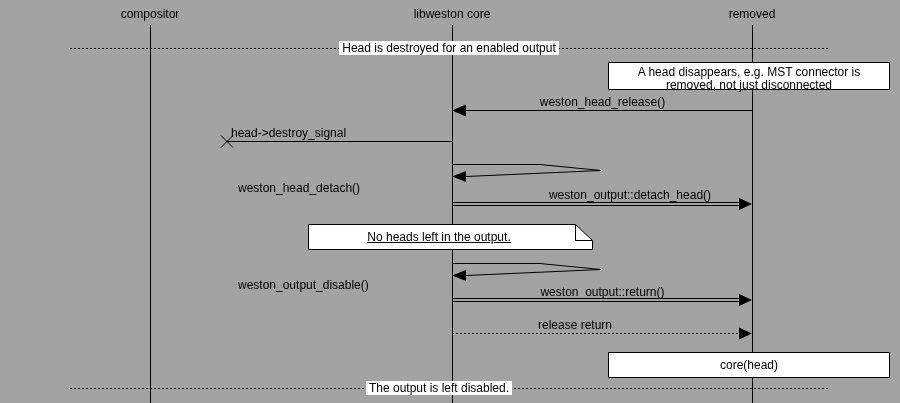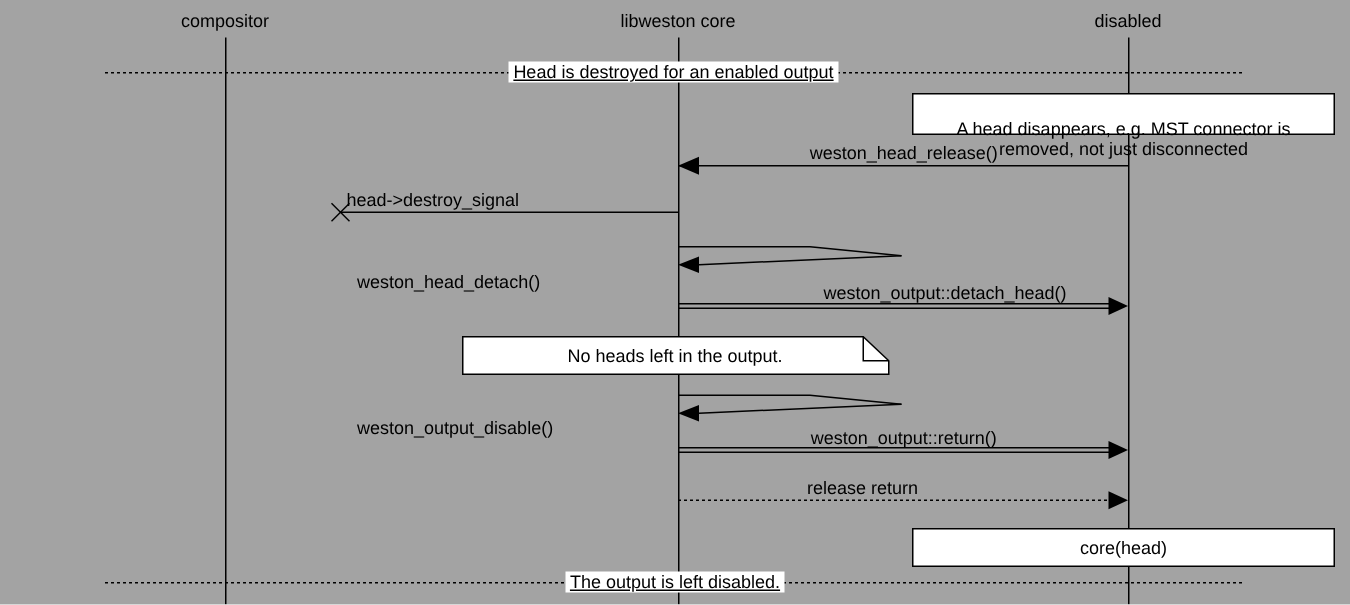"disabled" div.lbl { text: disabled -> removed }
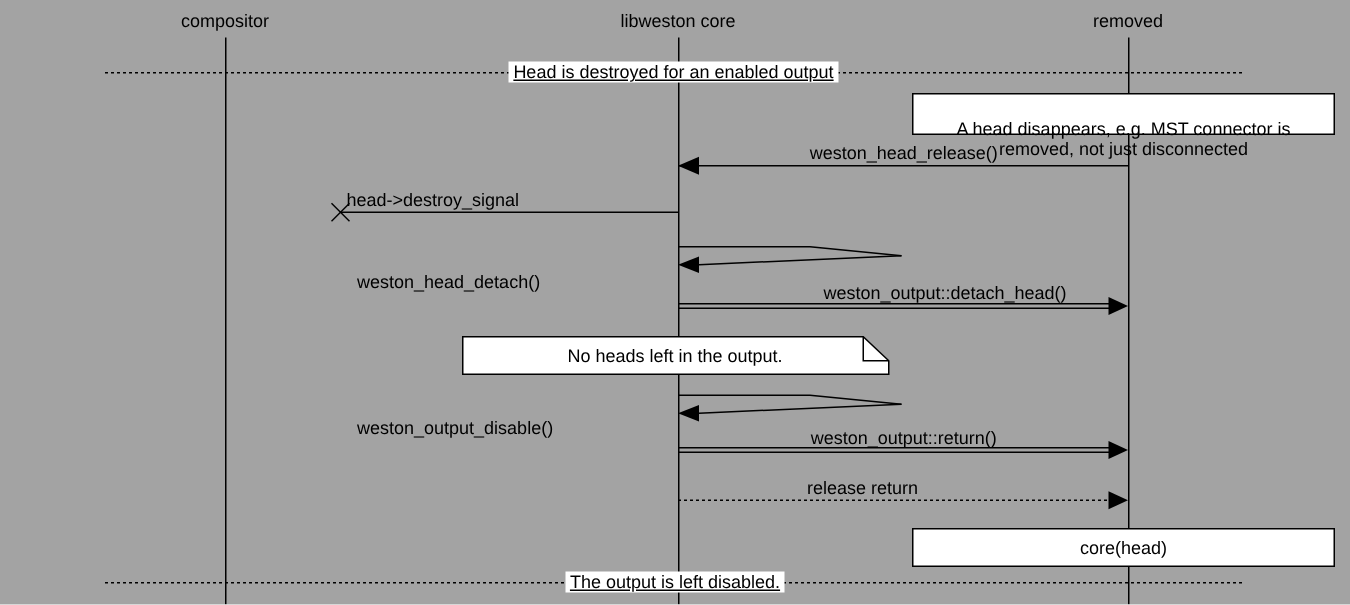"Head is destroyed for an" .divider-label span { text-decoration: underline -> none }
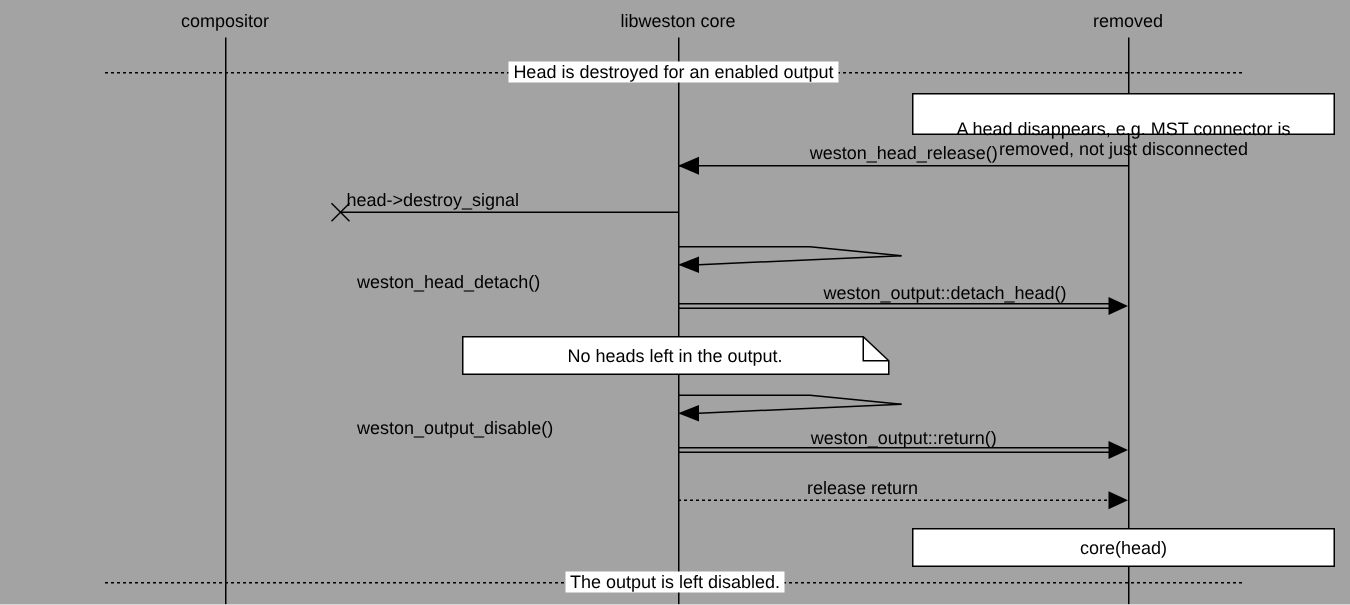"A head disappears, e.g. MST" .note-text { padding-top: 18px -> 4px }
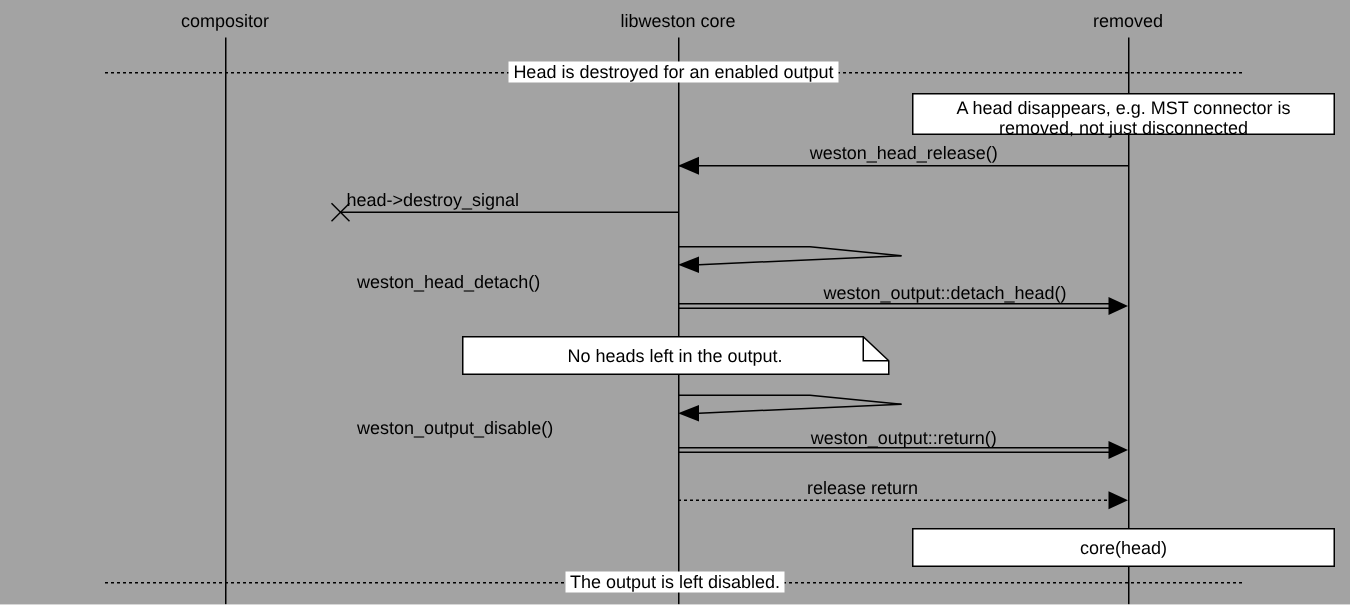"No heads left in the" div.lbl { left: 308px -> 297px; text-decoration: none -> underline }
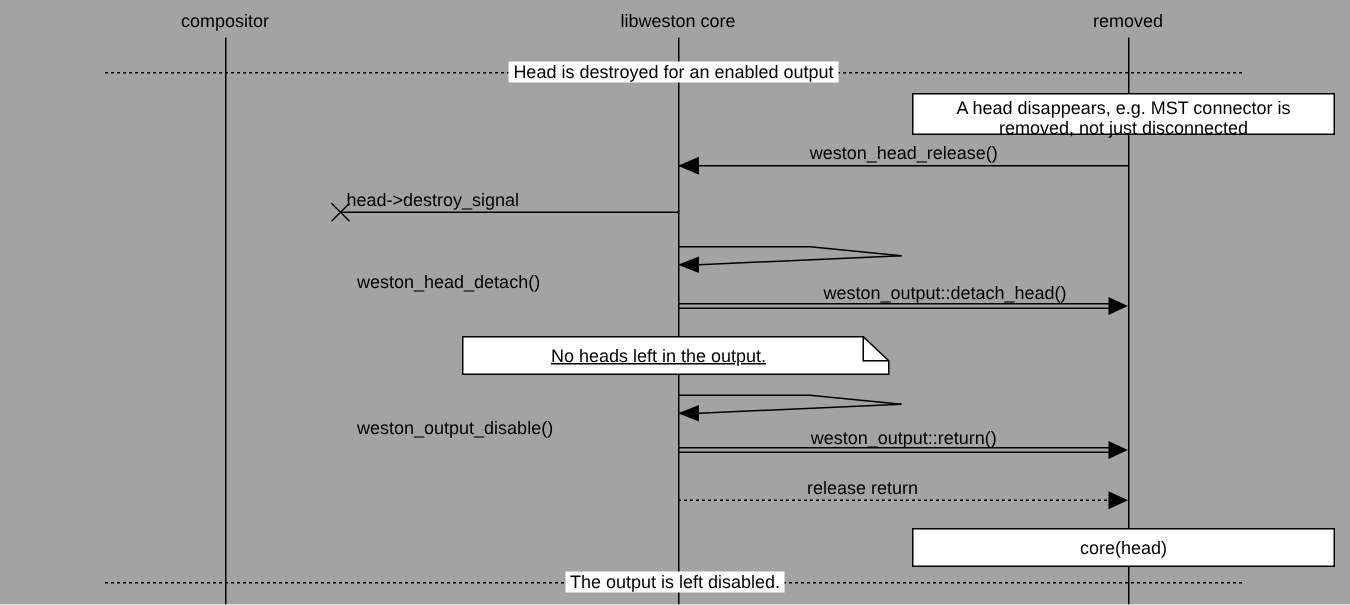"The output is left disabled." div.divider-label { left: 71px -> 60px }
